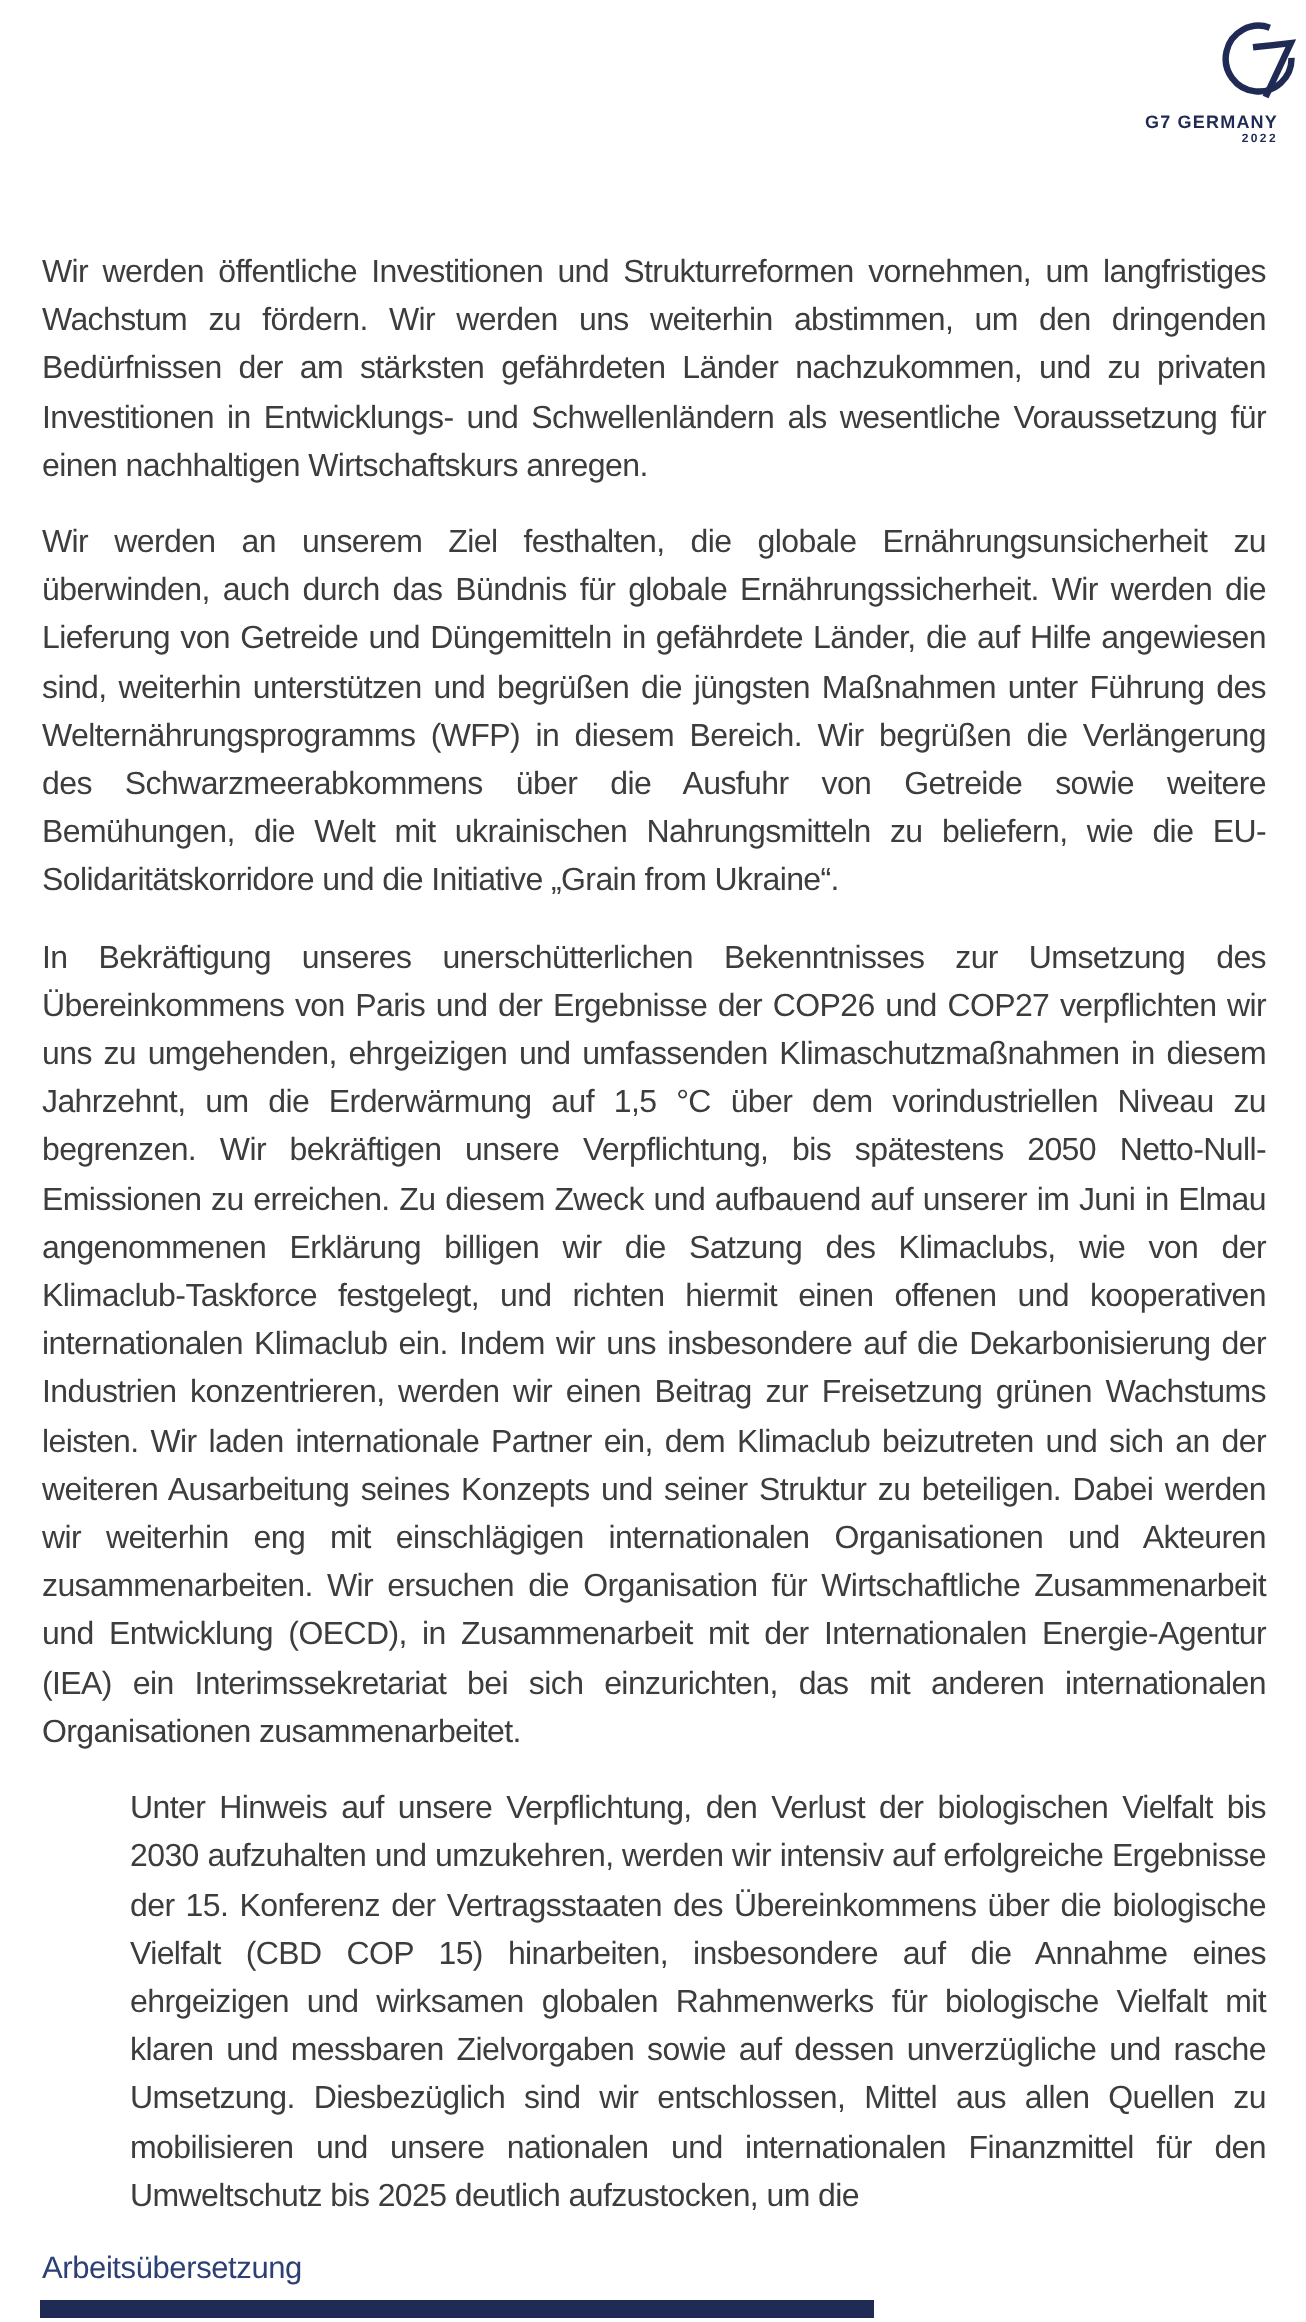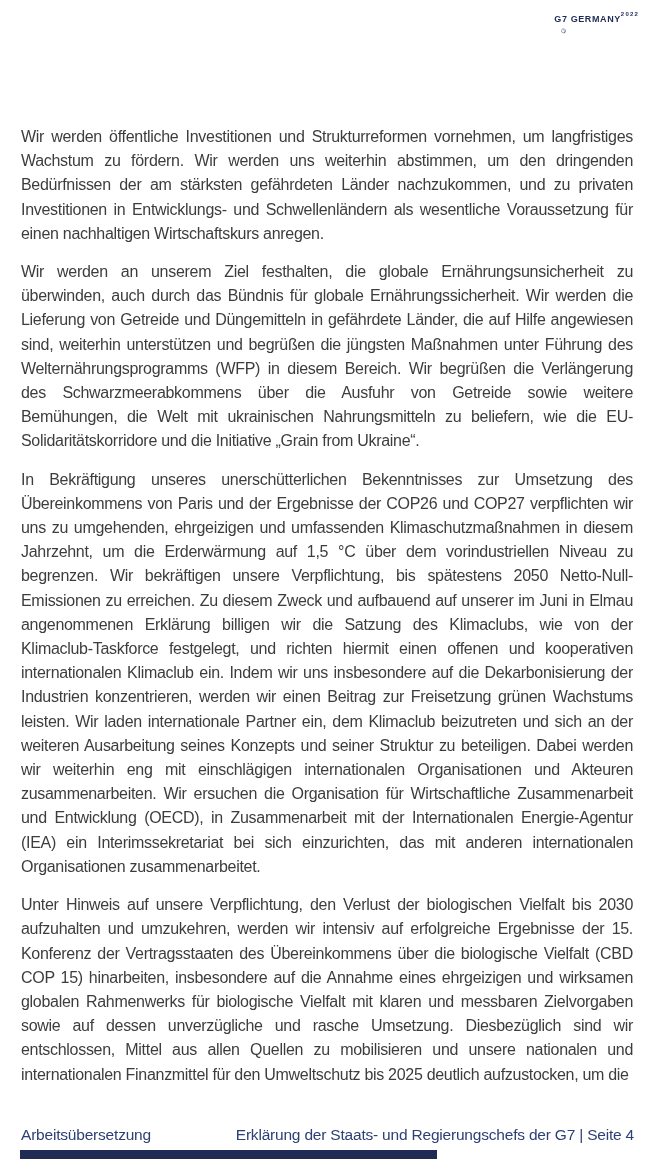"G7 GERMANY" .logo { align-items: flex-start -> flex-end; flex-direction: row -> column }
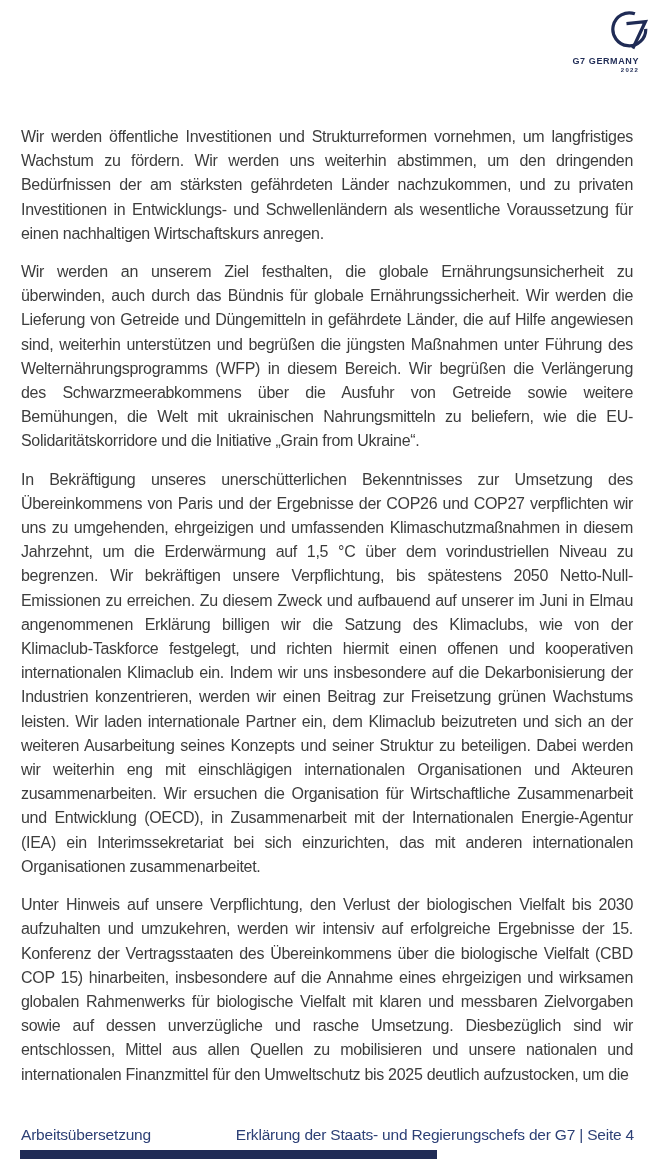"Unter Hinweis auf unsere Verpflichtung," .content p:last-child { margin-left: none -> 44px }
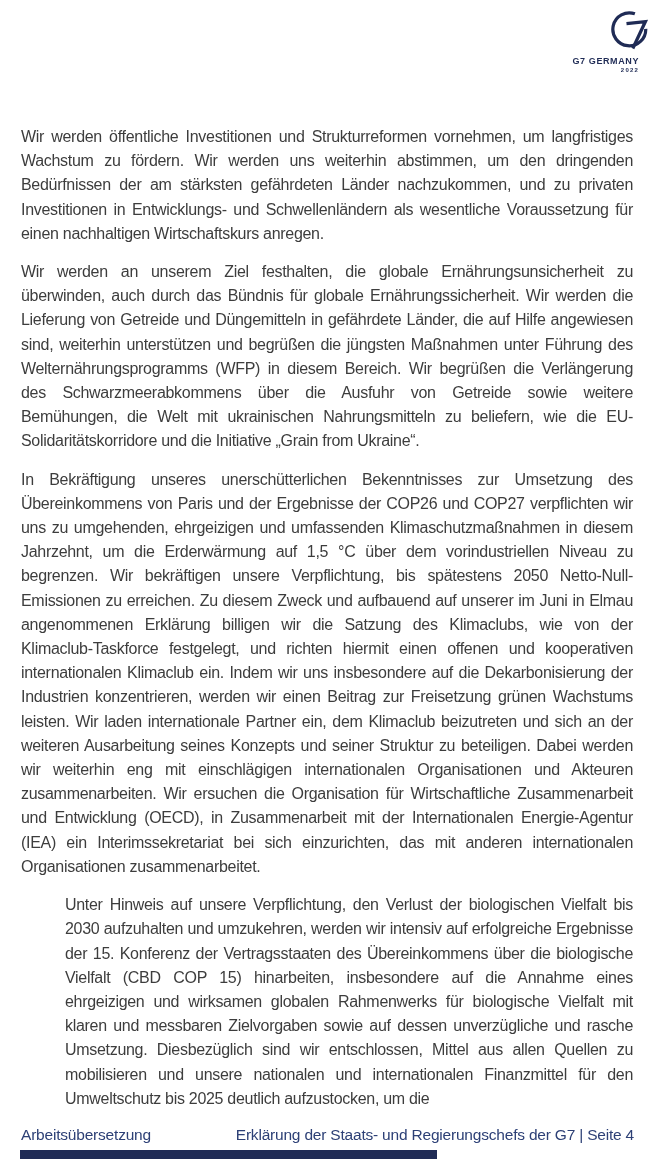"Erklärung der Staats- und" span { html: <span>Erklärung der Staats- und Regierungschefs der G7 | Seite 4</span> -> none }
